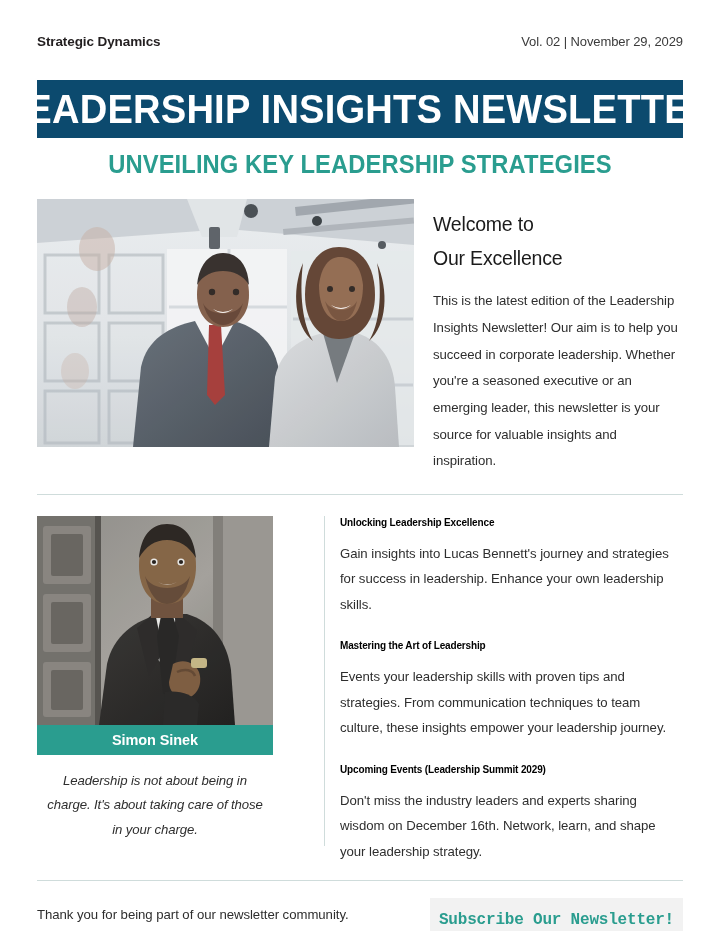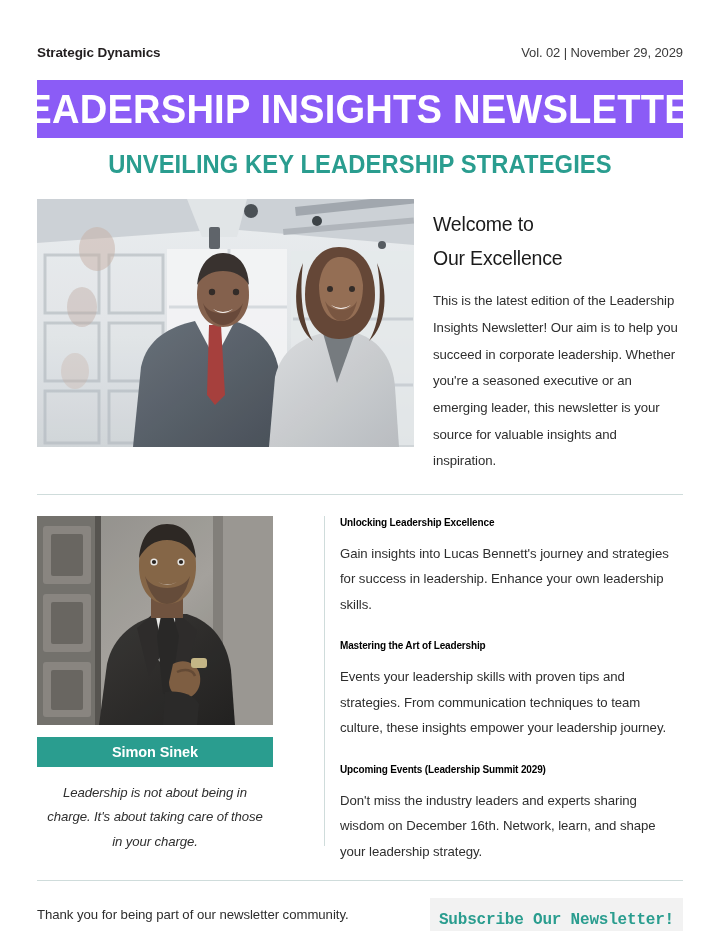"Strategic Dynamics" .masthead { padding-top: 45px -> 34px }
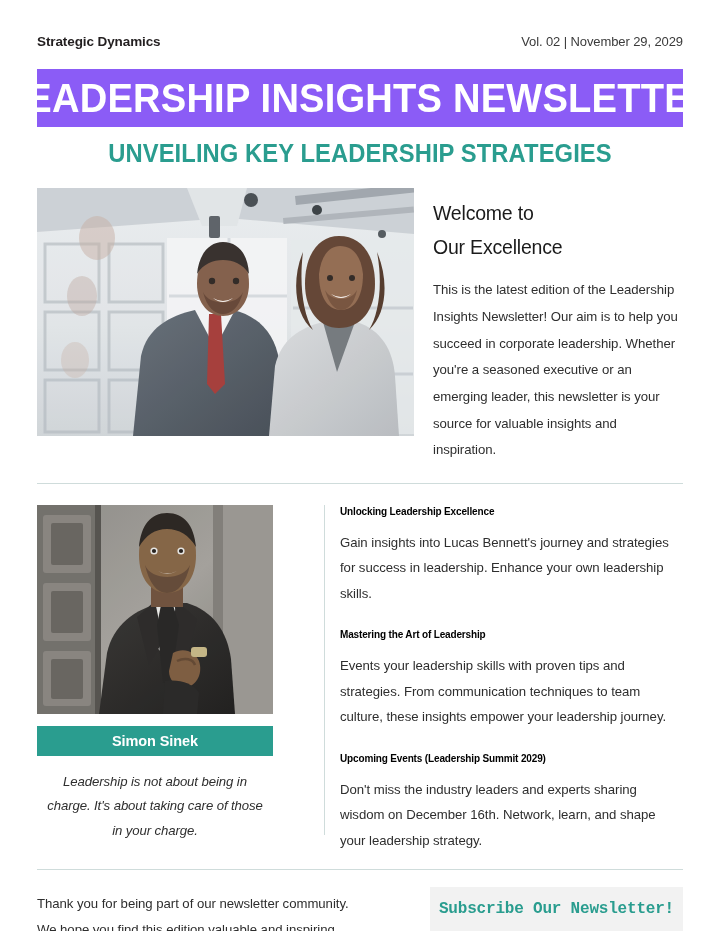"LEADERSHIP INSIGHTS NEWSLETTER" .title-banner { background: #8b5cf6 -> #0c4a6e; margin-top: 5px -> 16px }
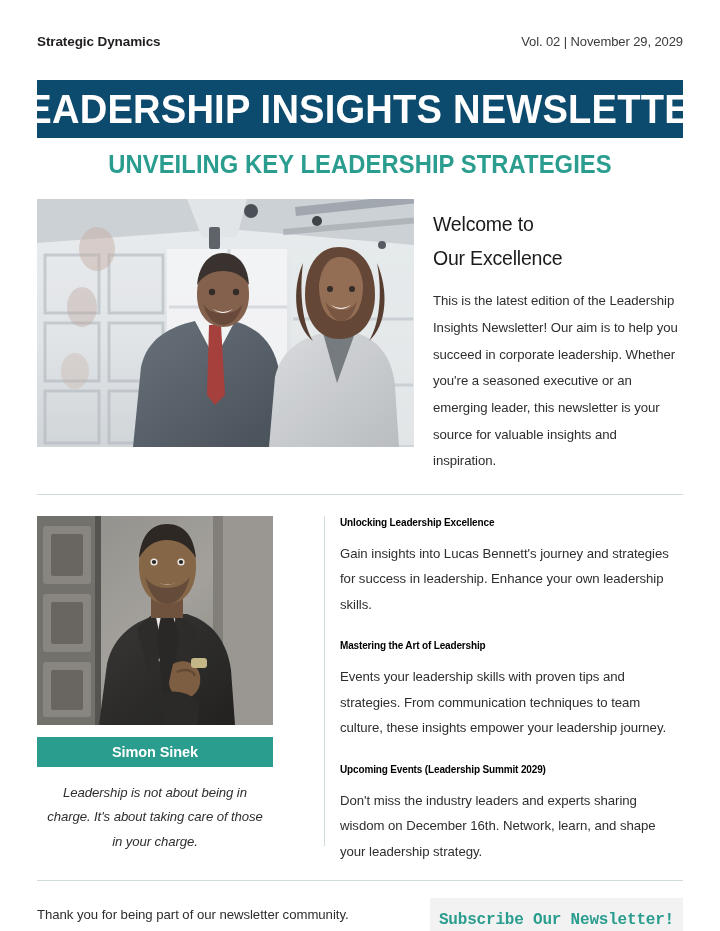"Simon Sinek" .name-bar { margin-top: 12px -> none }
